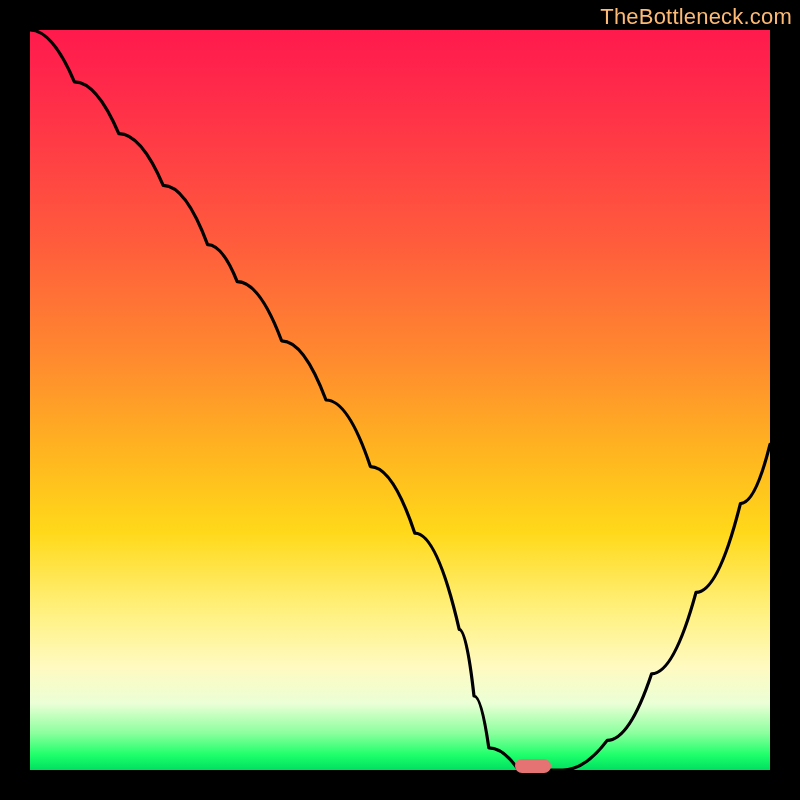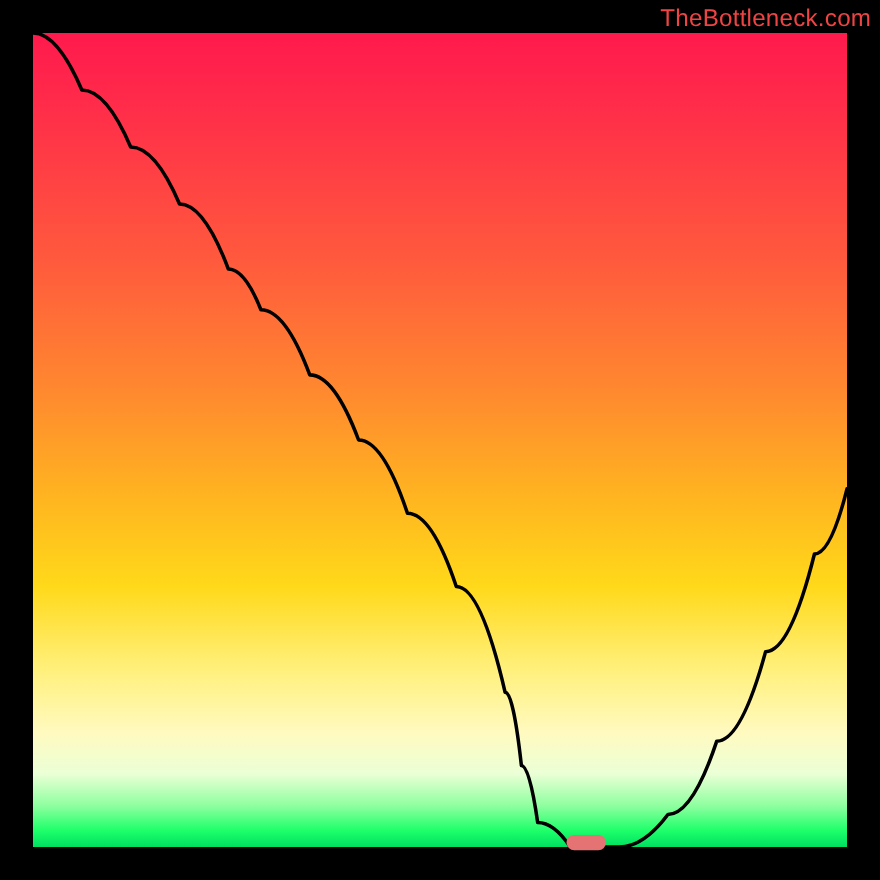"TheBottleneck.com" .watermark { color: #ef4444 -> #fdba74 }
